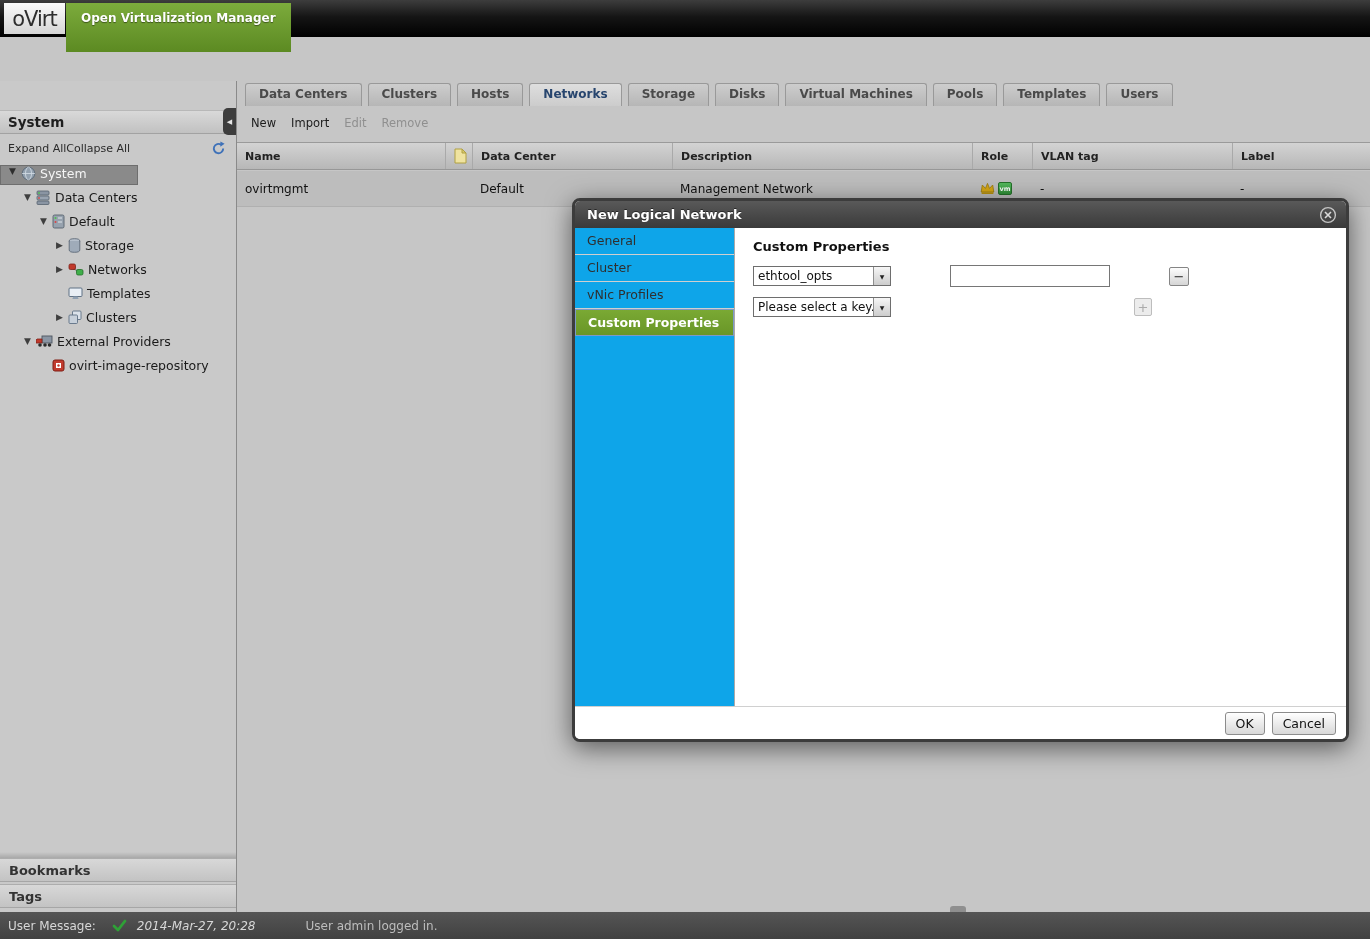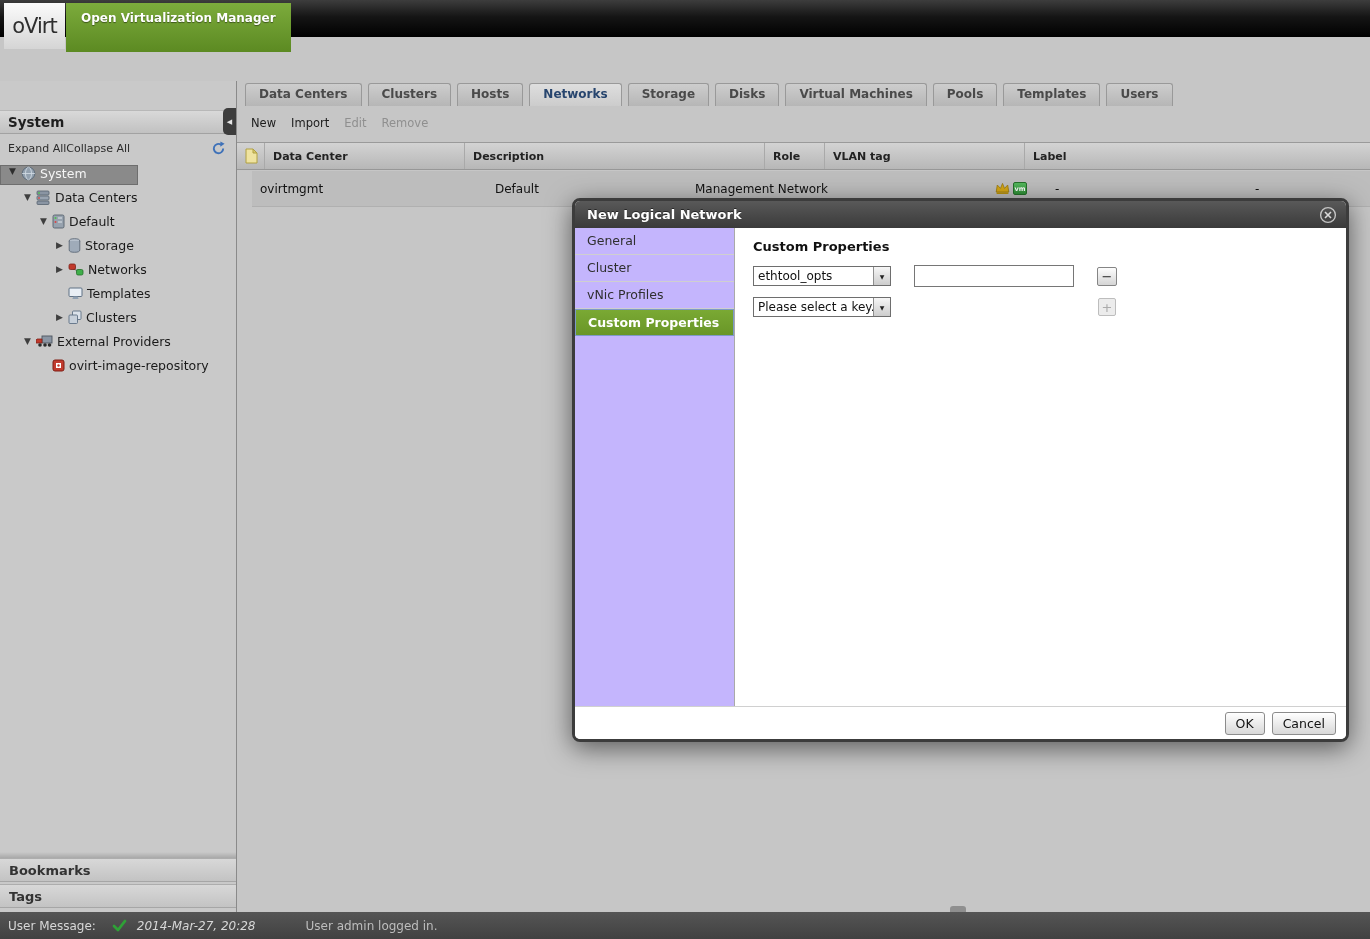"oVirt" .logo-box { height: 46px -> 31px }
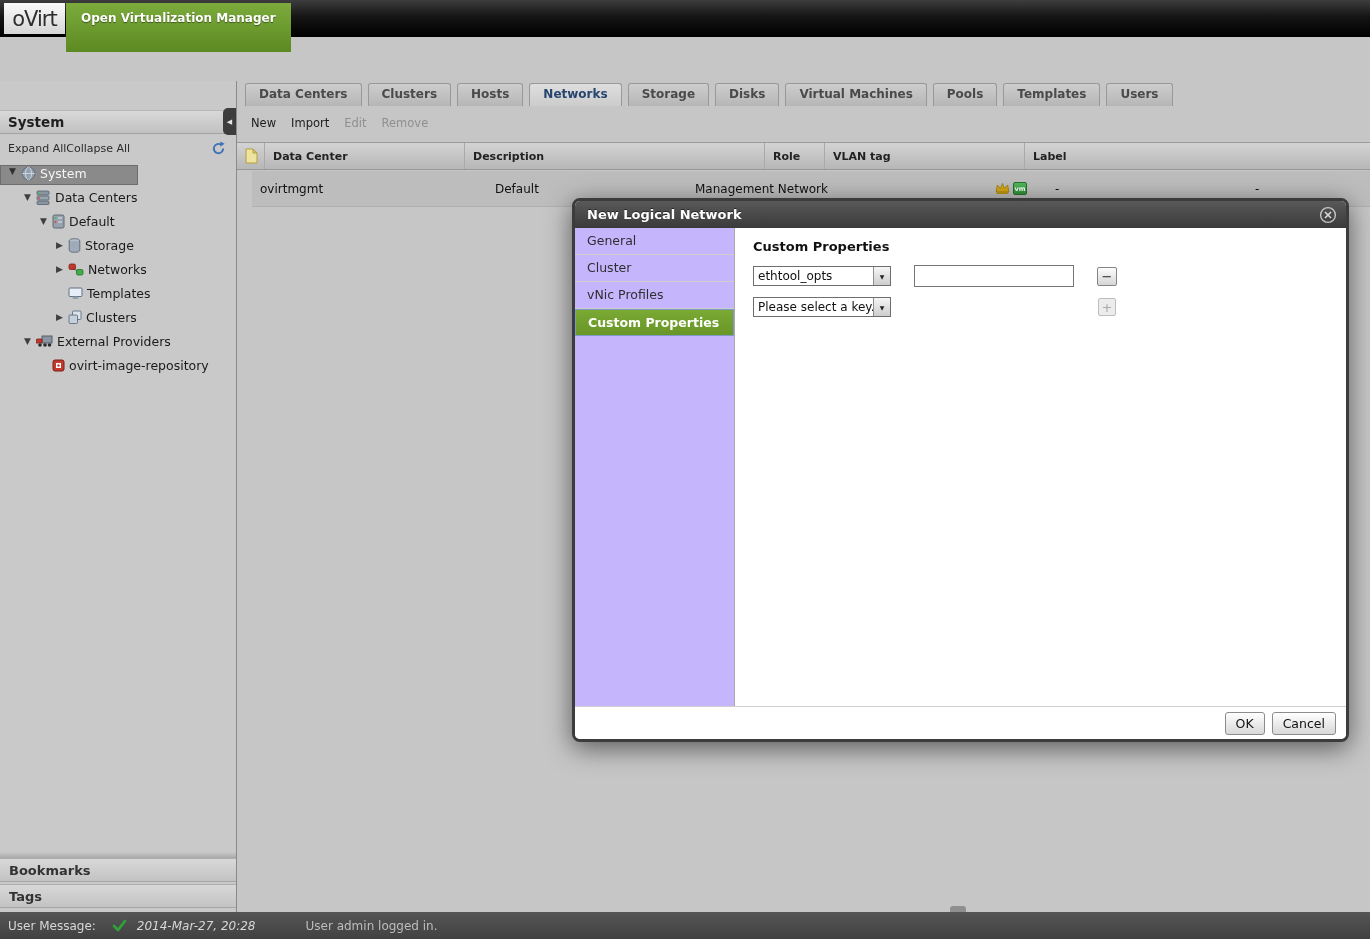"Name" div.c-name { html: none -> <div>Name</div> }
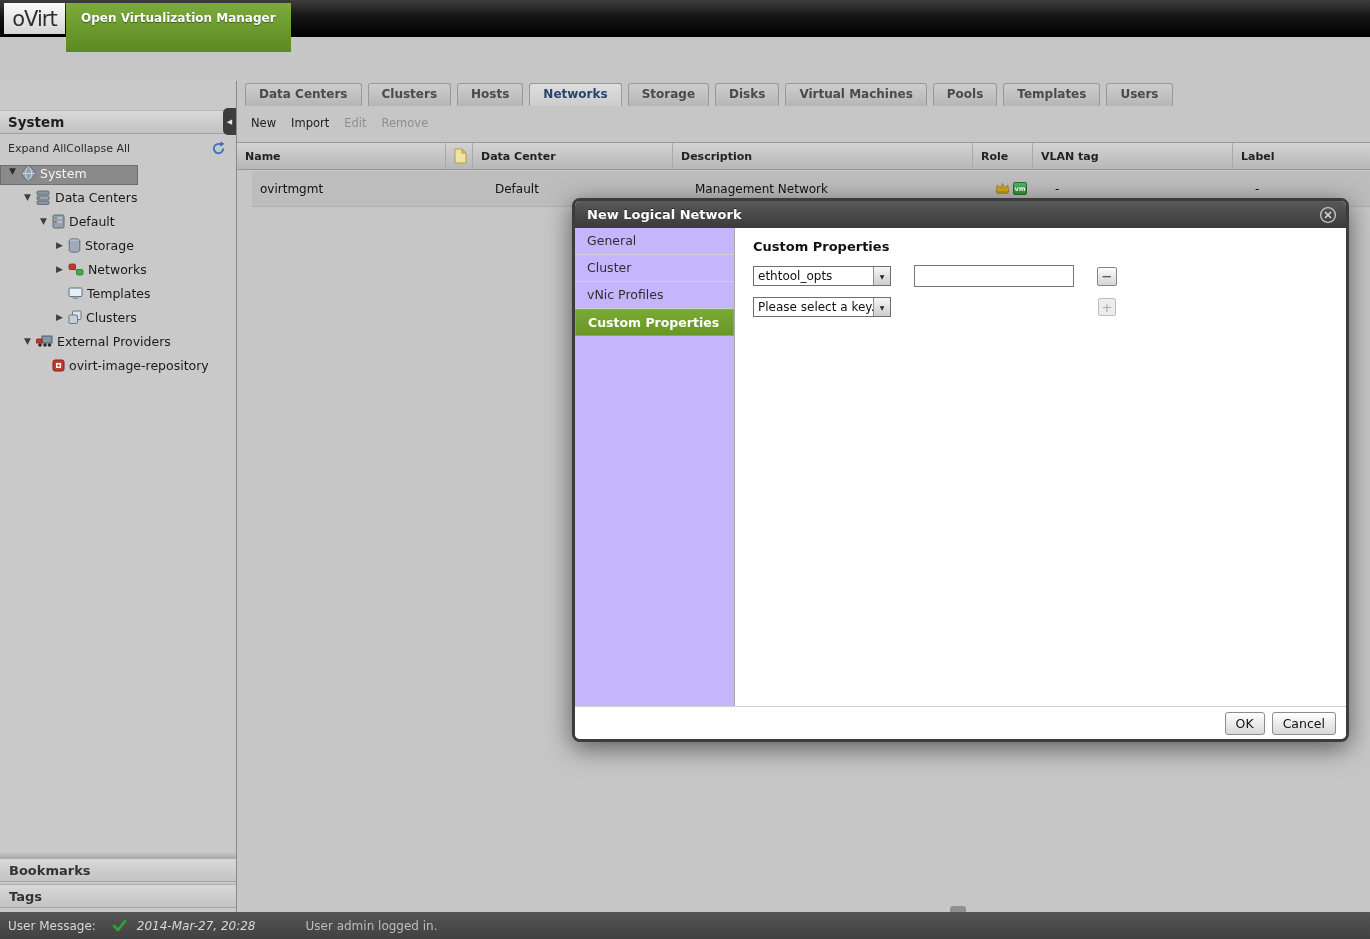"ovirtmgmt" .trow-data { left: 252px -> 237px }
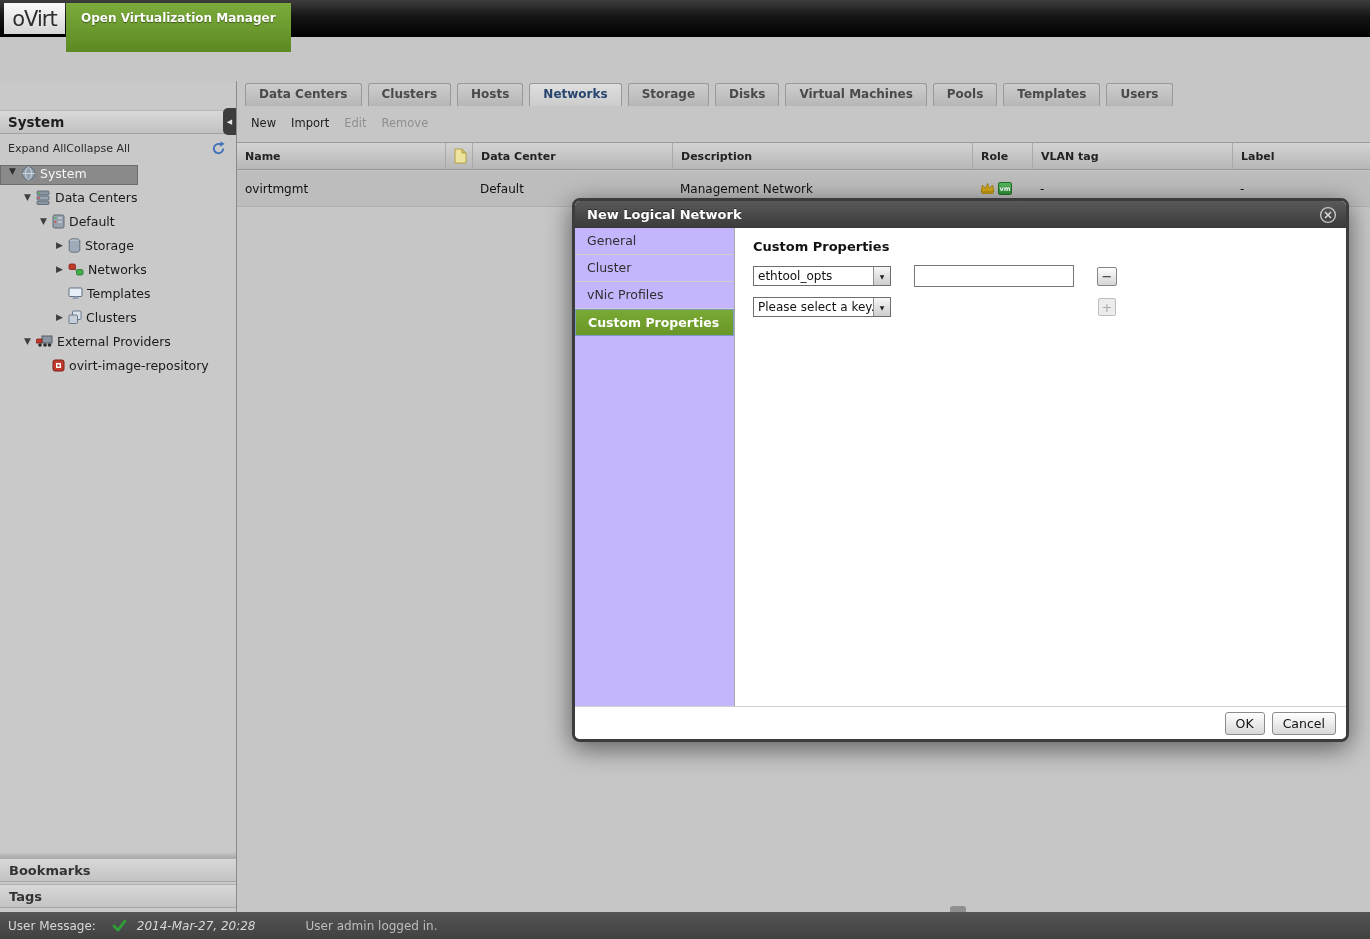"General" .dlg-tabs { background: #c4b5fd -> #0ea5e9 }
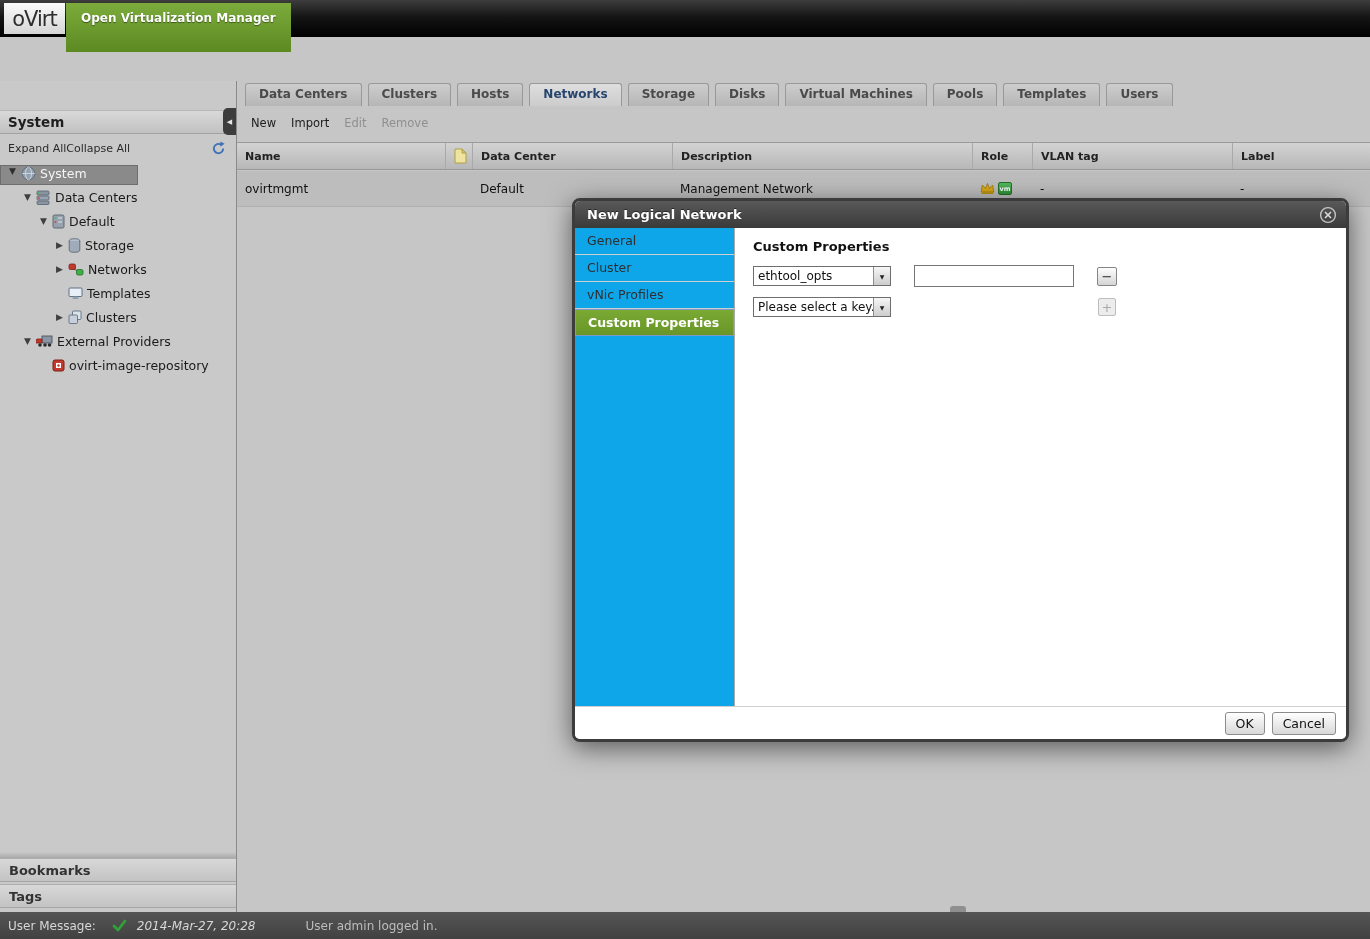"ethtool_opts" .prop-row { gap: none -> 36px }
